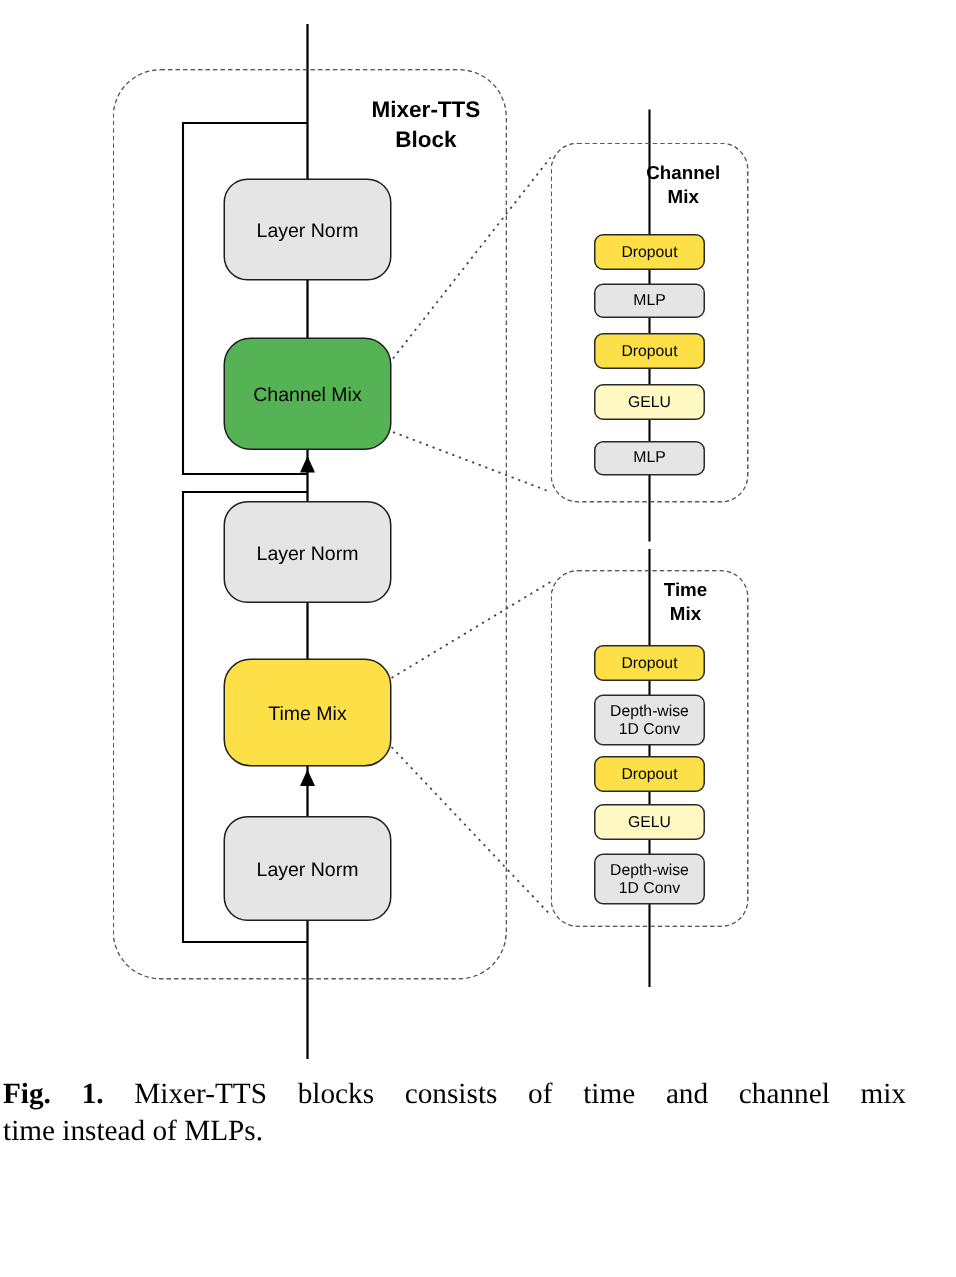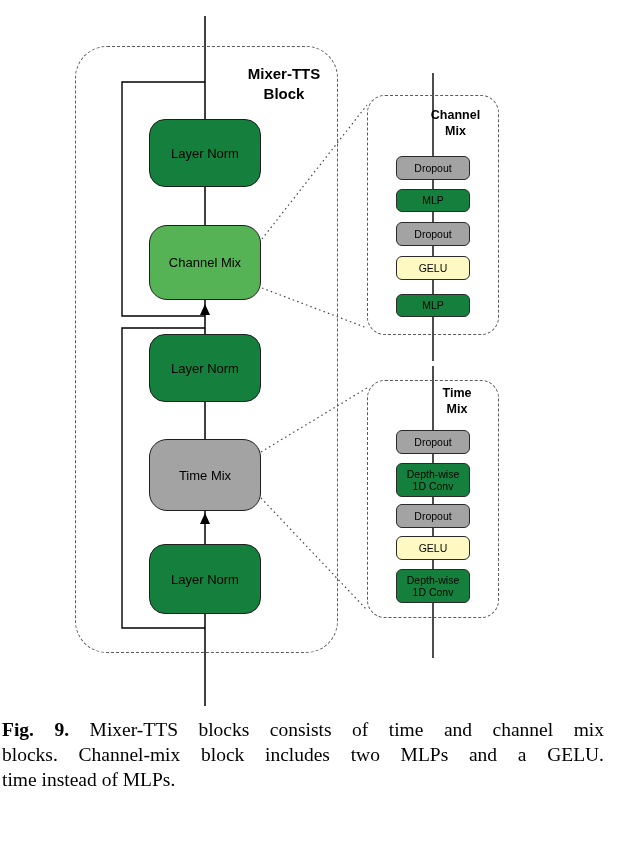"Layer Norm" .light { background: #15803d -> #e5e5e5 }
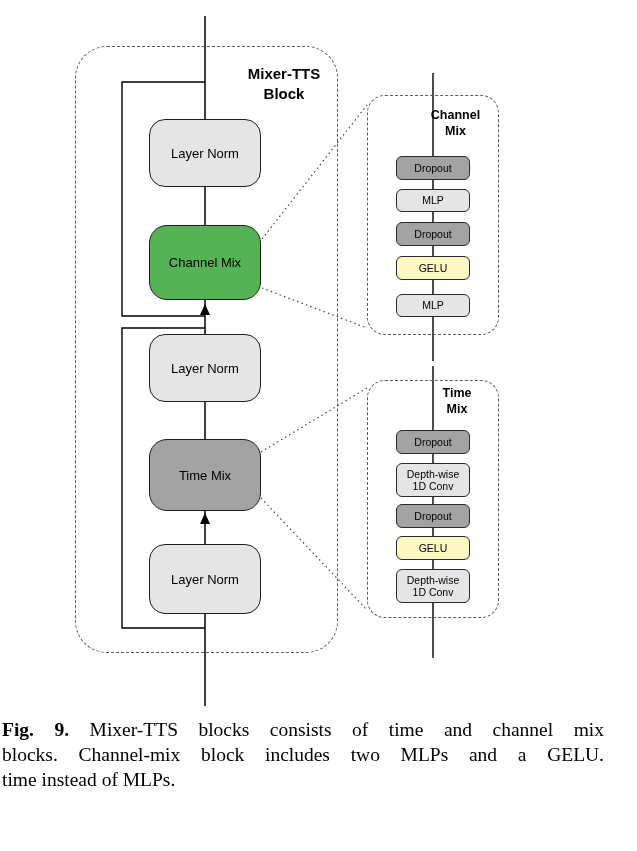"Dropout" .dark { background: #a3a3a3 -> #fde047 }
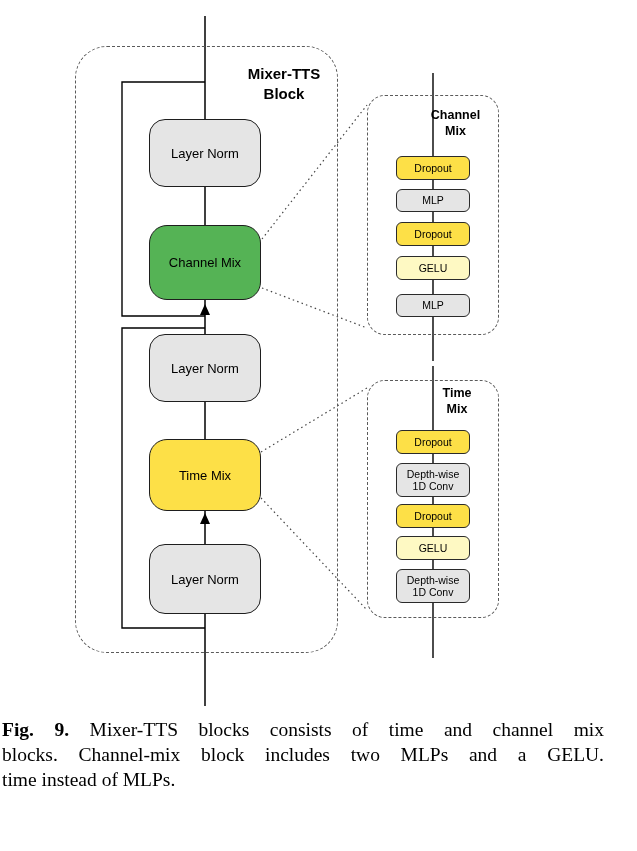"Fig. 9." b { text: 9 -> 1 }
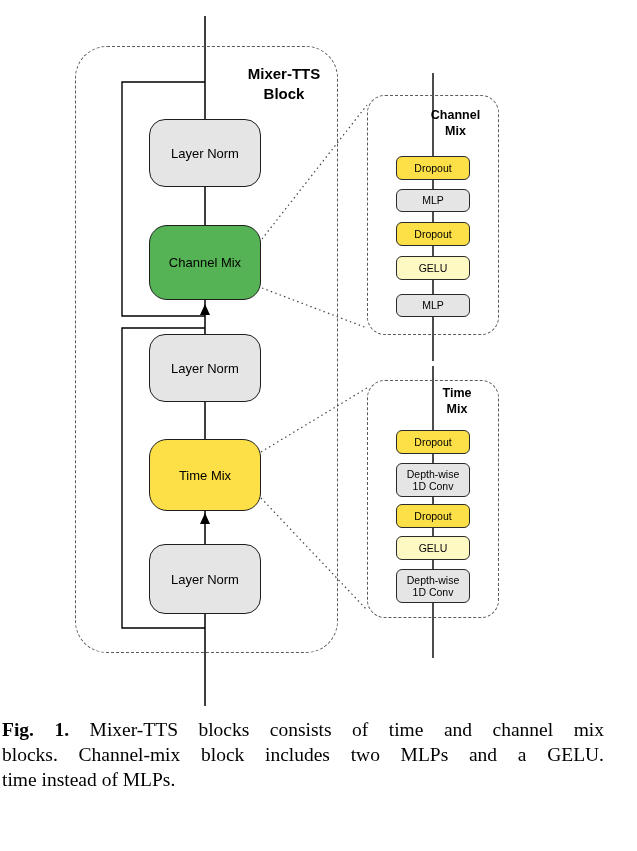"blocks. Channel-mix block includes two" div.cap-line { html: <div>blocks. Channel-mix block includes two MLPs and a GELU.</div> -> none }
